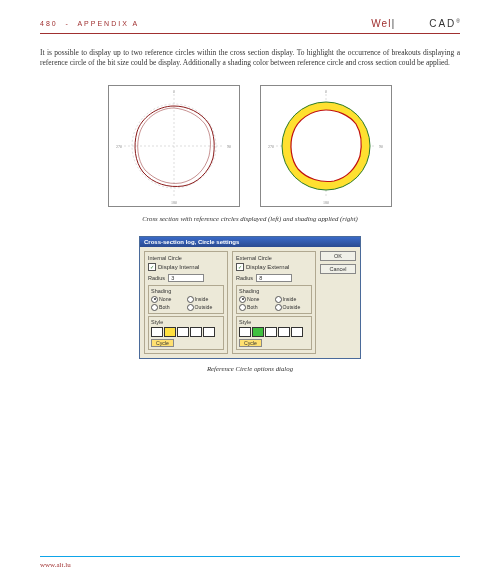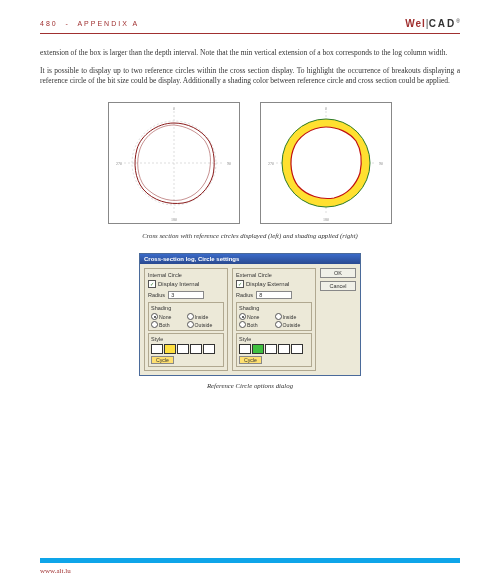"Wel" .logo .wel { font-weight: bold -> normal }
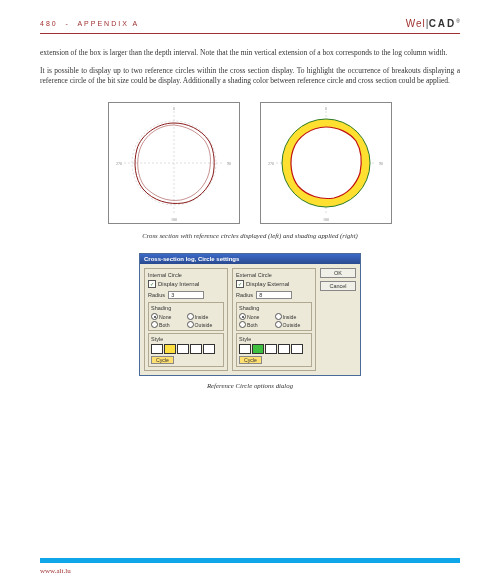"CAD" .logo .cad { font-weight: bold -> normal; padding-left: none -> 35px }
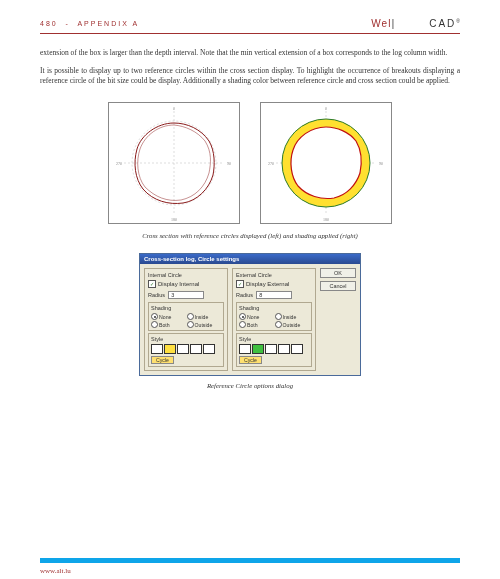"extension of the box is" p.body-text { html: <p>extension of the box is larger than the depth interval. Note that the min vertical extension of a box corresponds to the log column width.</p> -> none }
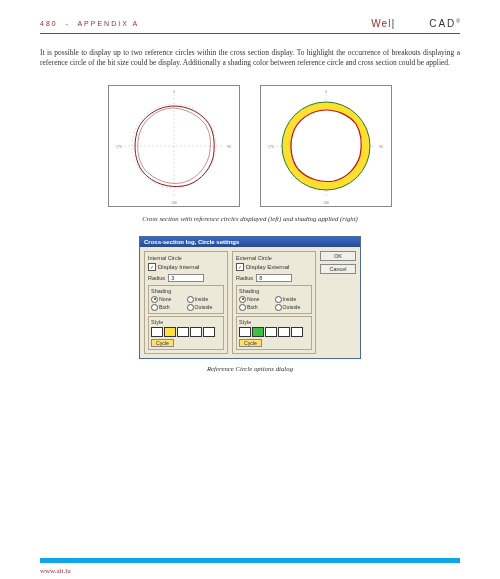"www.alt.lu" .footer { border-top: 5px solid #0ea5e9 -> 1px solid #0ea5e9; bottom: 4px -> 10px }
